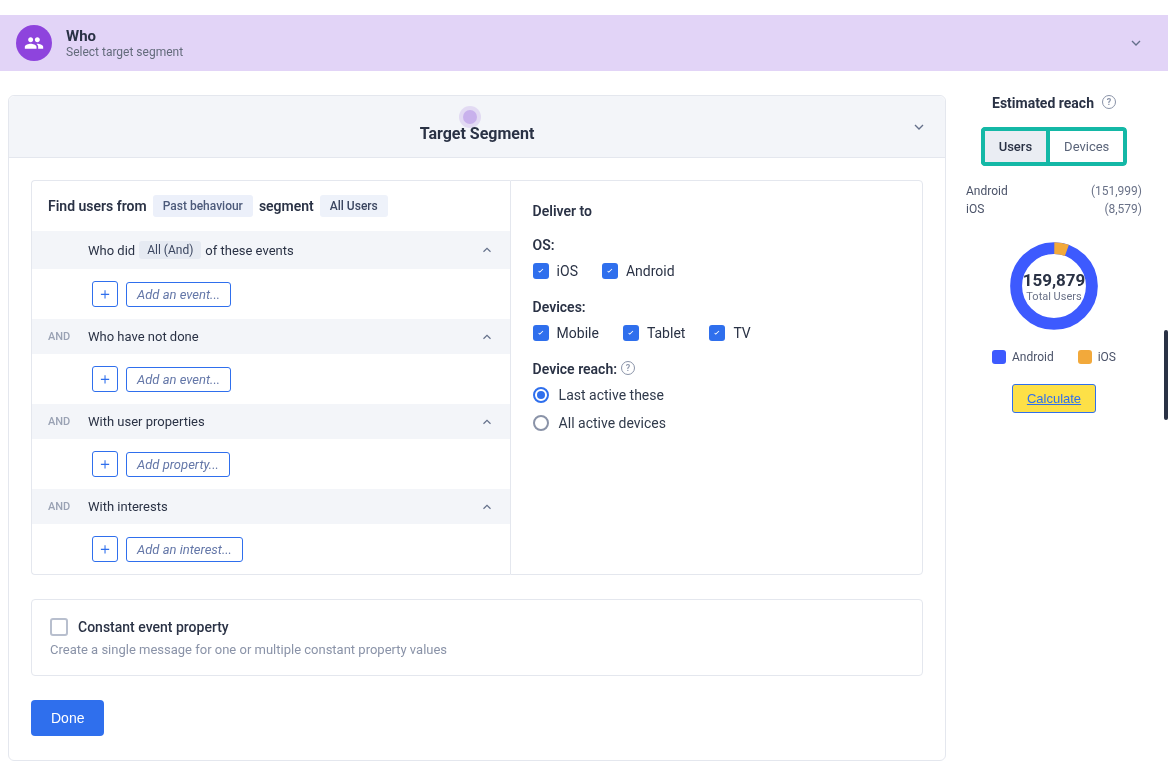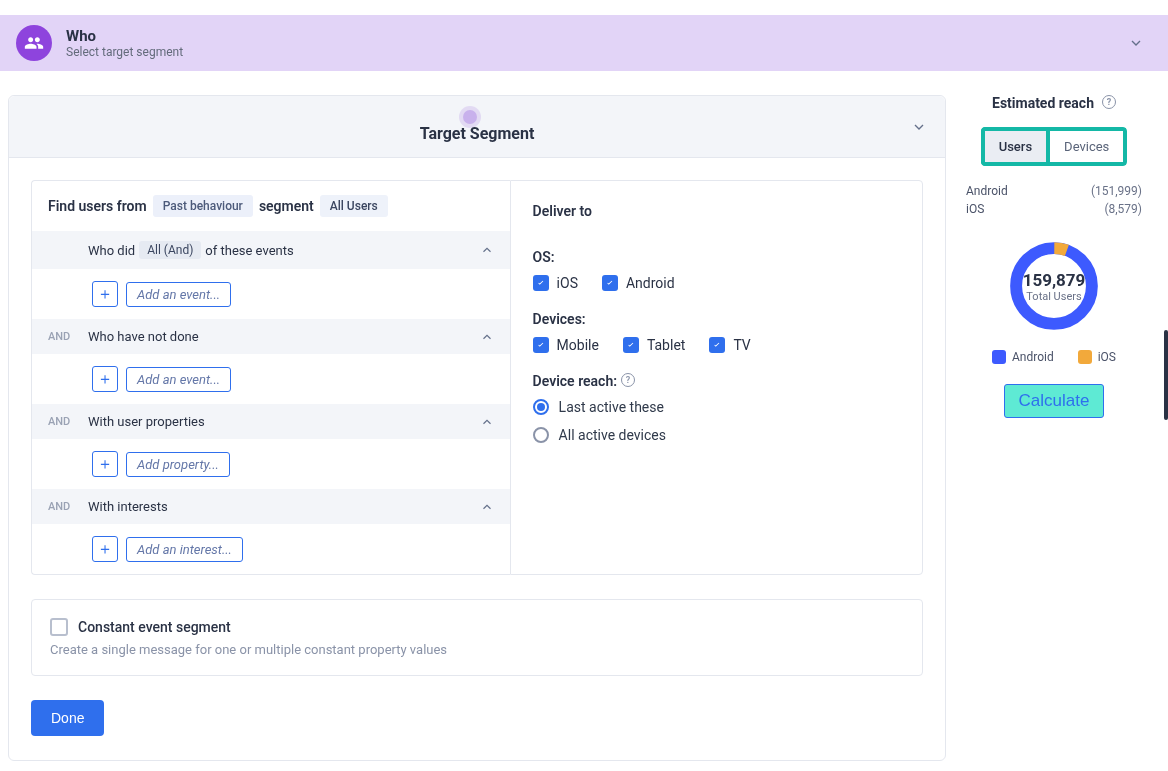"Deliver to" .deliver-title { margin-bottom: 30px -> 18px }
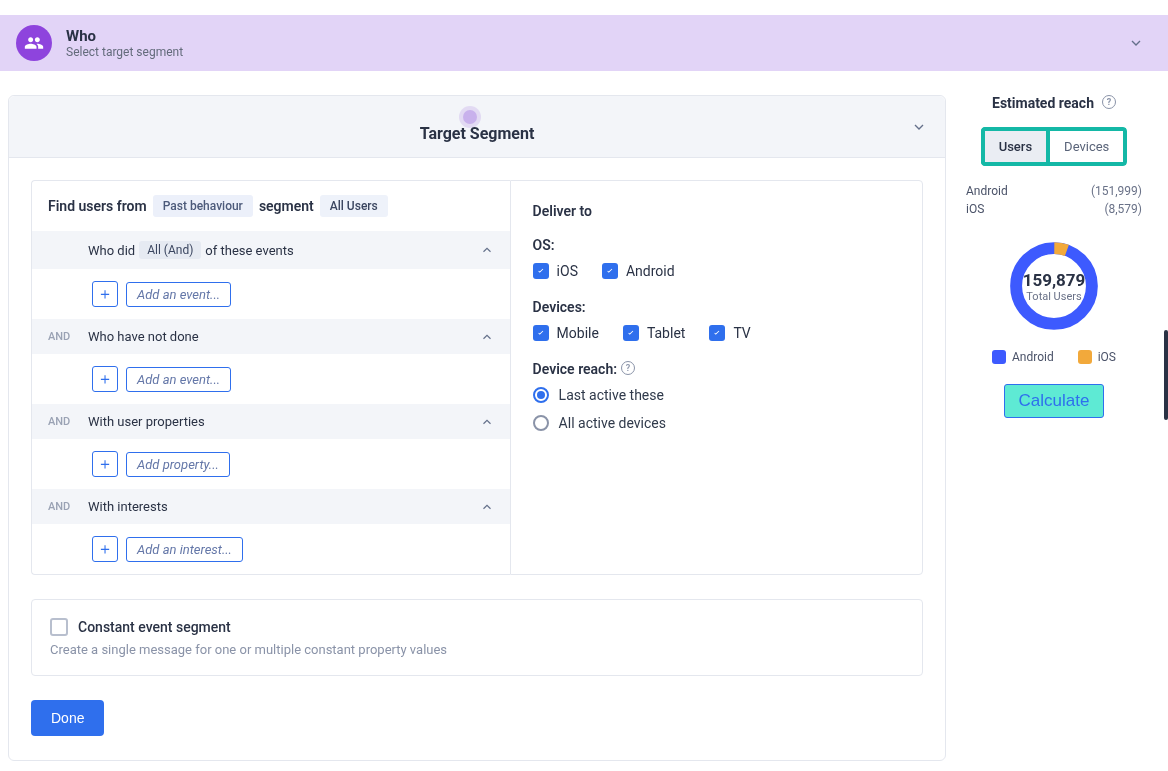"Calculate" .calc-btn { background: #5eead4 -> #fde047; font-size: 17px -> 13px; text-decoration: none -> underline }
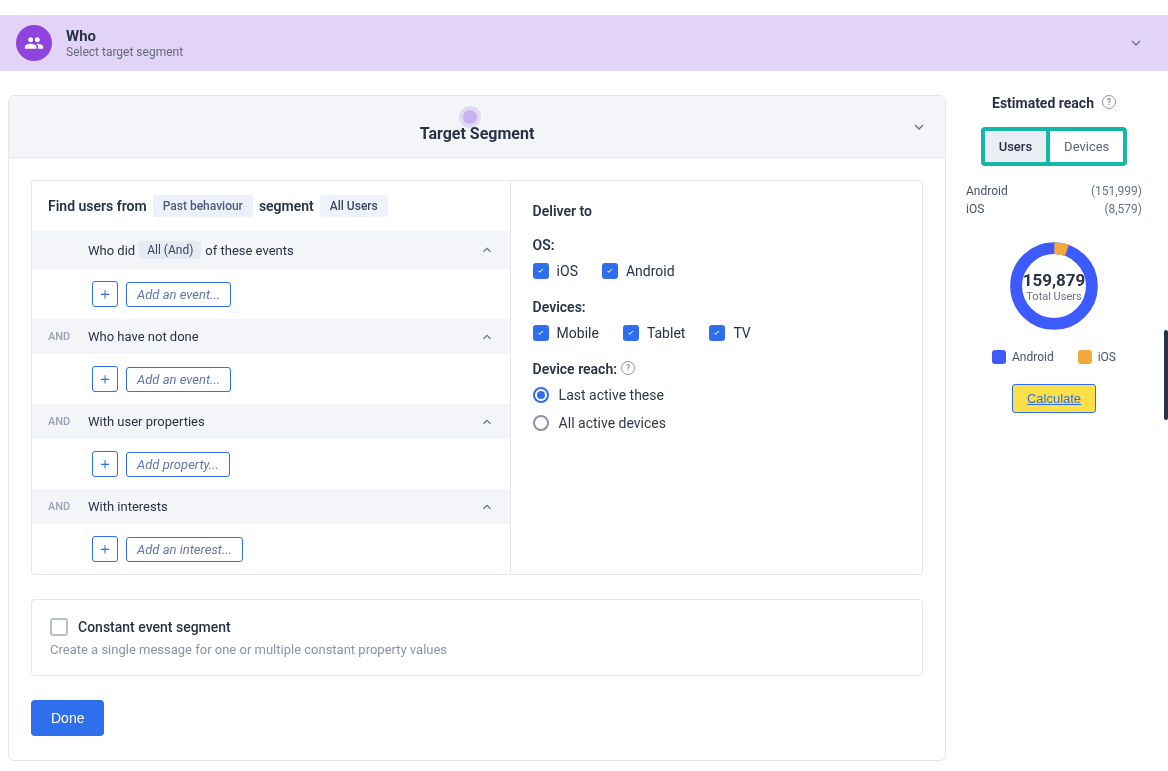"Constant event segment" div.constant-label { text: segment -> property }
